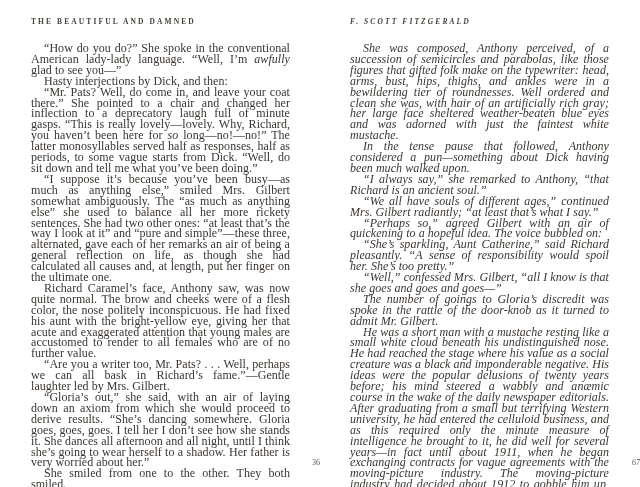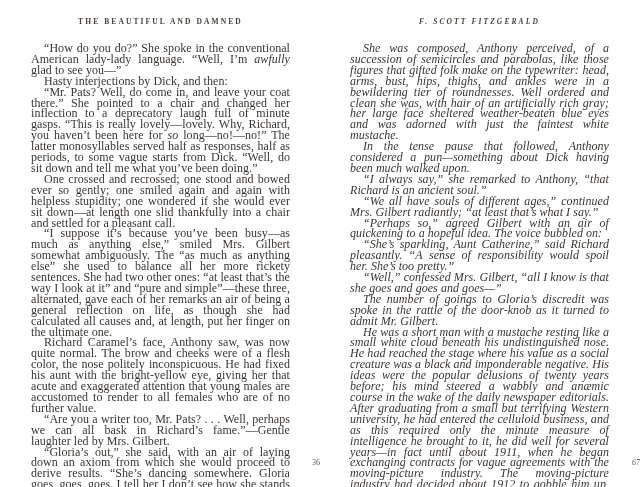"THE BEAUTIFUL AND DAMNED" .running-head { text-align: center -> none }
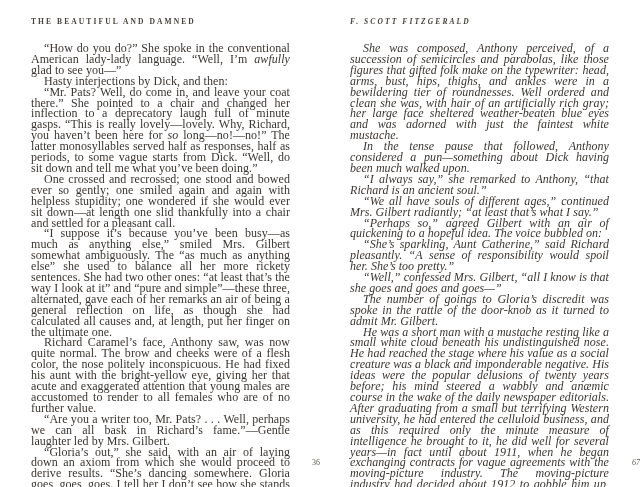"One crossed and recrossed; one" p.para { html: <p><span>One crossed and recrossed; one stood and bowed ever so gently; one smiled again and again with helpless stupidity; one wondered if she would ever sit down—at length one slid thankfully into a chair and settled for a pleasant call.</span></p> -> none }
